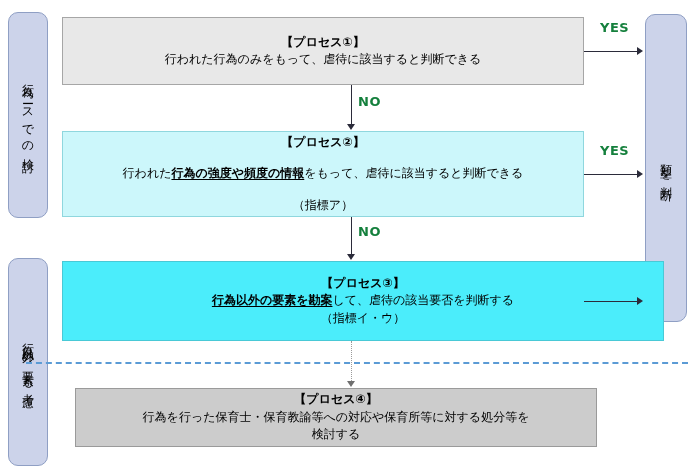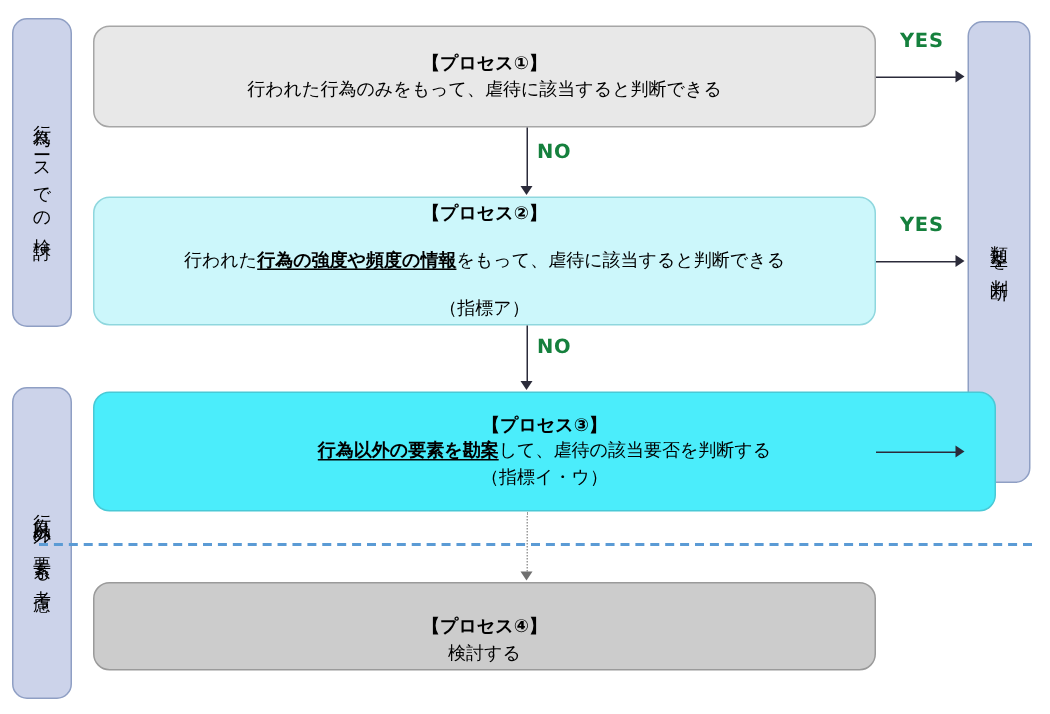"【プロセス①】" .pbox { border-radius: 11px -> none }
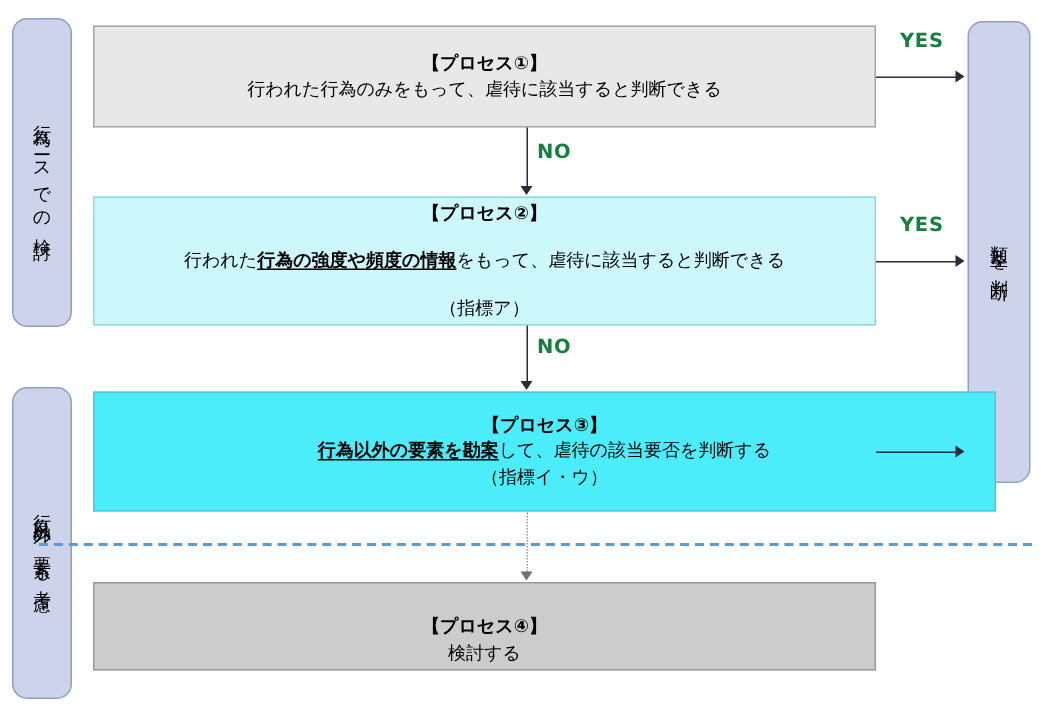"【プロセス④】" div.pbox { justify-content: flex-end -> none; left: 62px -> 75px }
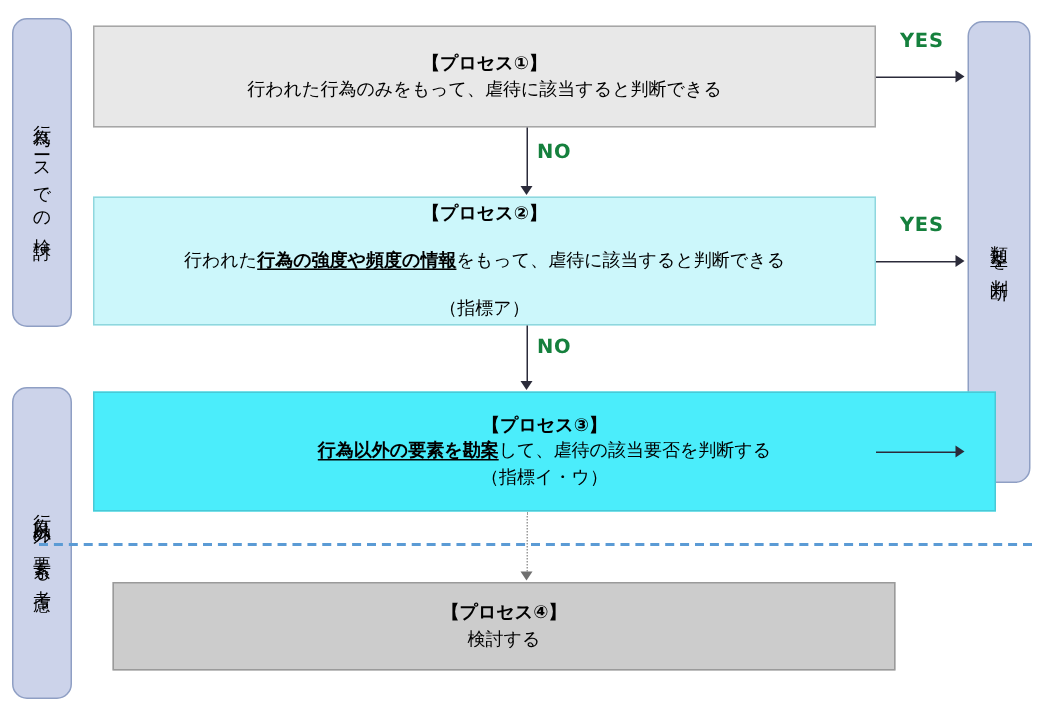"行為を行った保育士・保育教諭等への対応や保育所等に対する処分等を" div.ln { html: none -> <div>行為を行った保育士・保育教諭等への対応や保育所等に対する処分等を</div> }
